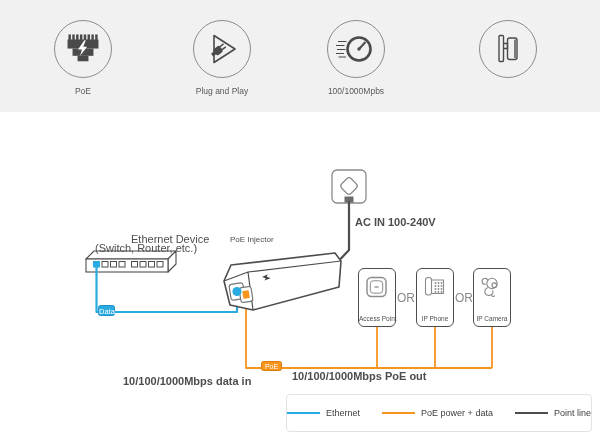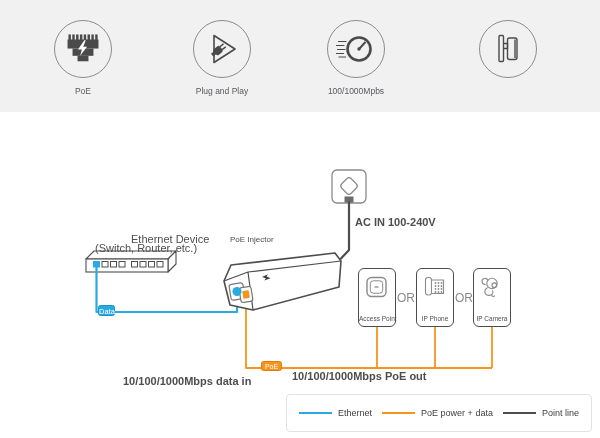"Ethernet" .legend { padding: 0 12px -> 0 0 }
